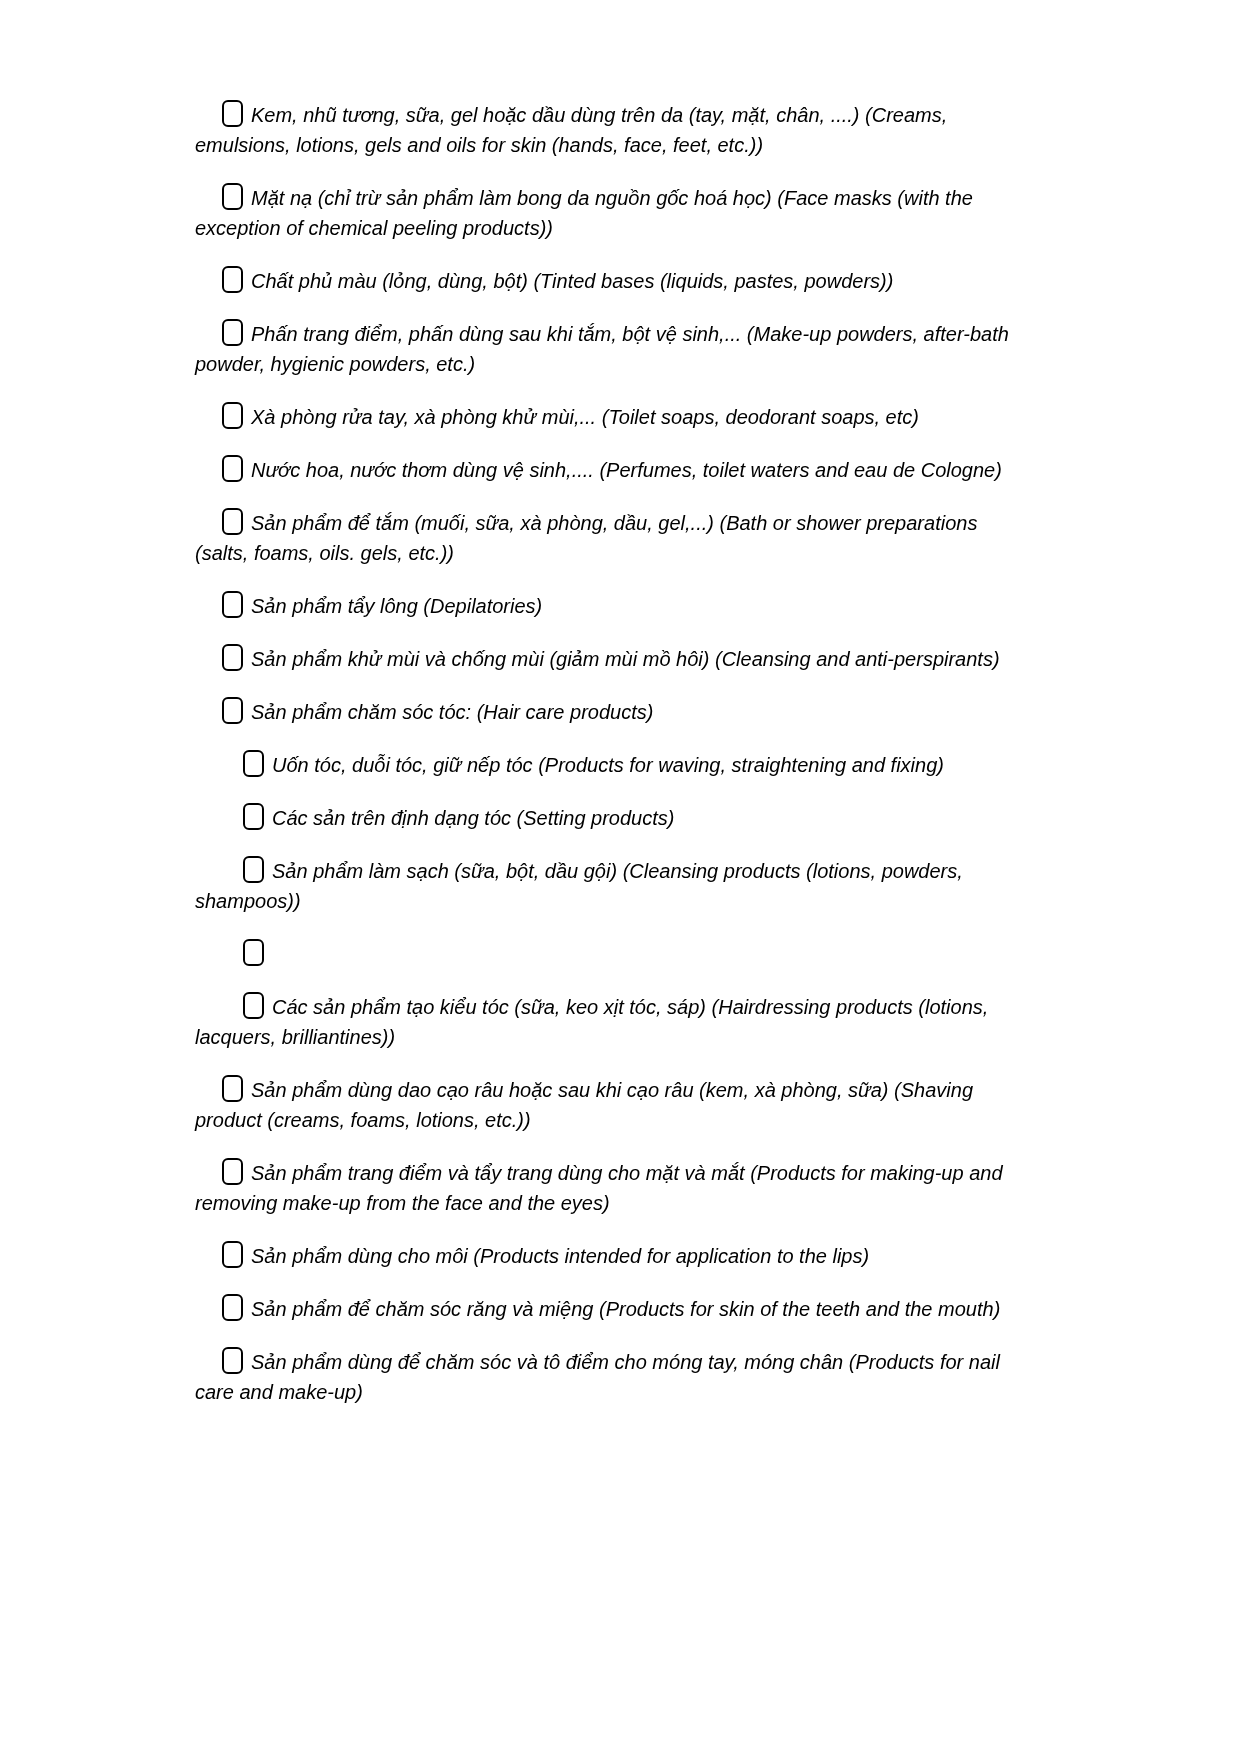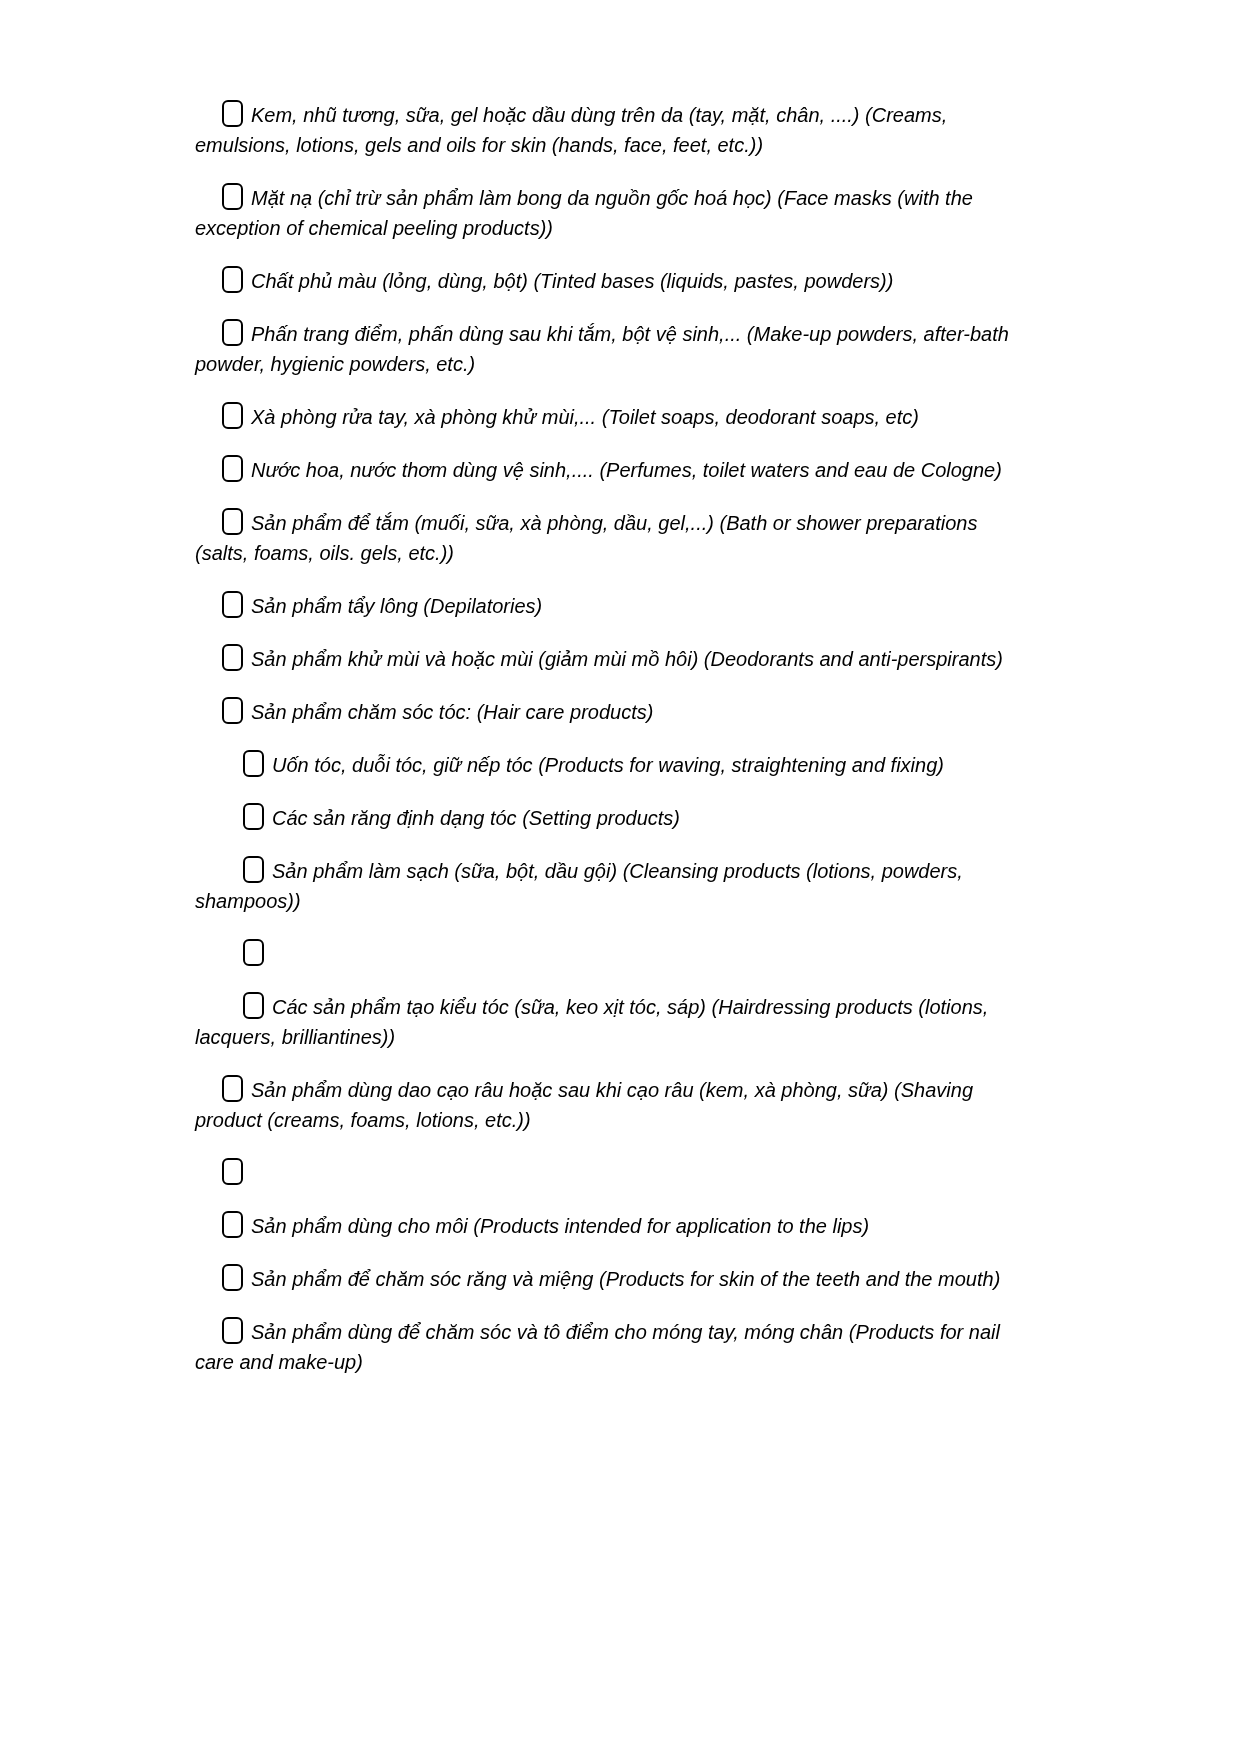"Sản phẩm khử mùi và" span { text: hoặc mùi (giảm mùi mồ hôi) (Deodorants -> chống mùi (giảm mùi mồ hôi) (Cleansing }
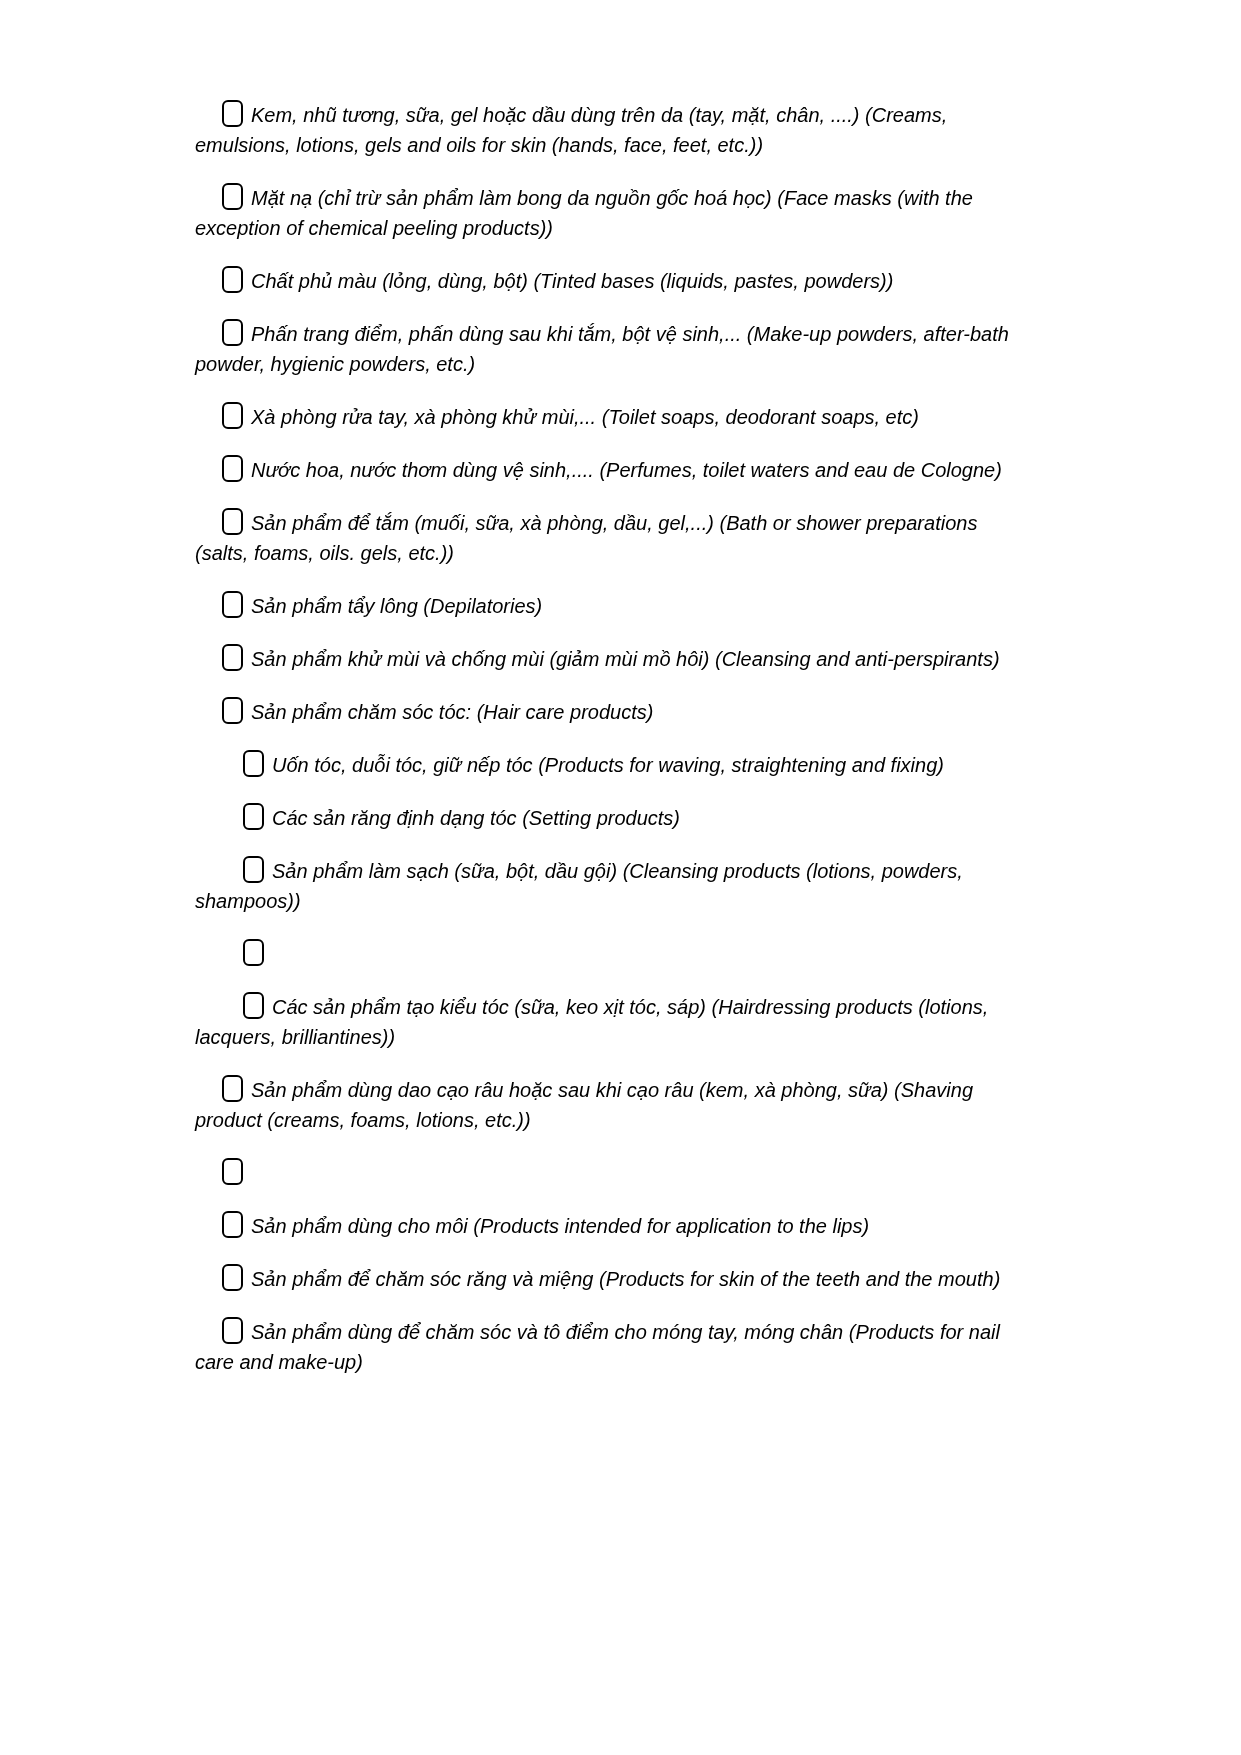"Các sản răng định dạng" span { text: răng -> trên }
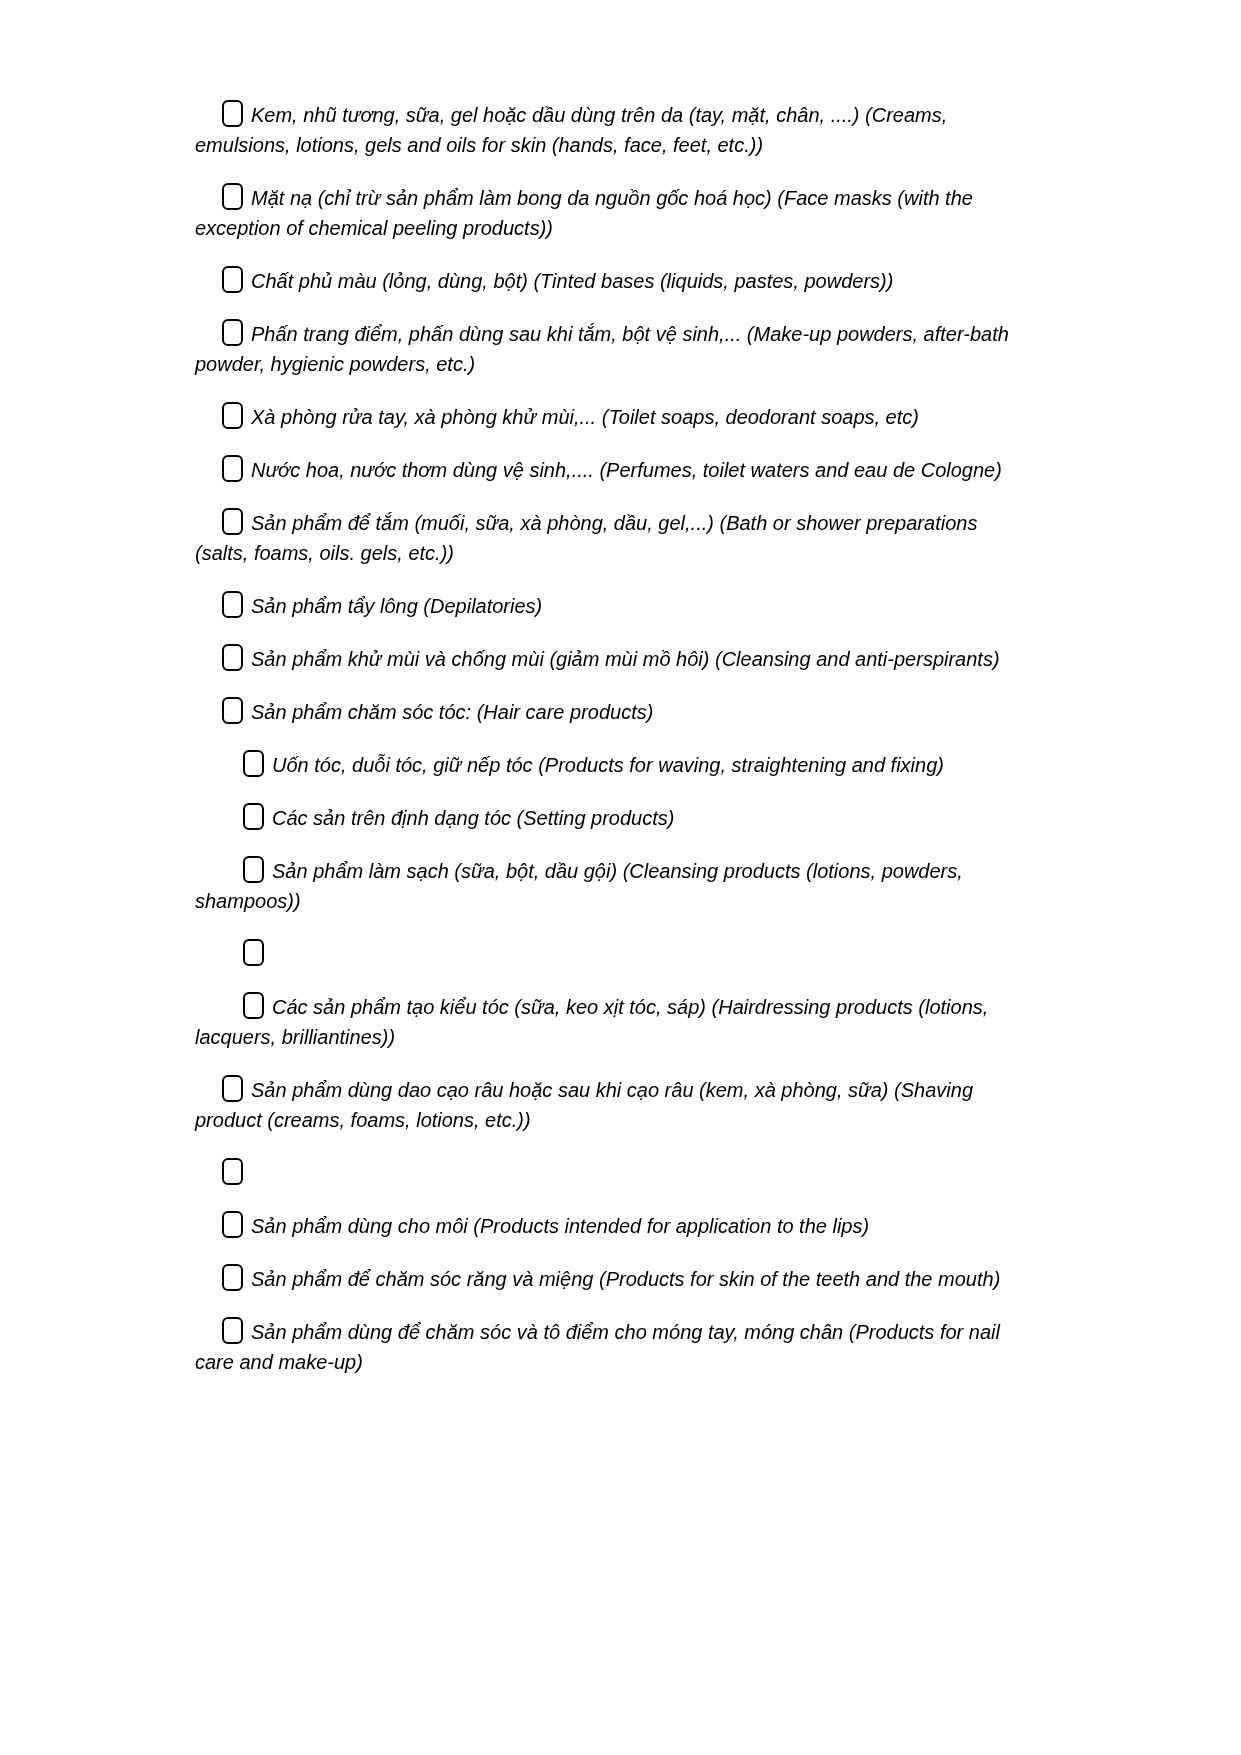"Sản phẩm trang điểm và" span { html: none -> <span>Sản phẩm trang điểm và tẩy trang dùng cho mặt và mắt (Products for making-up and removing make-up from the face and the eyes)</span> }
